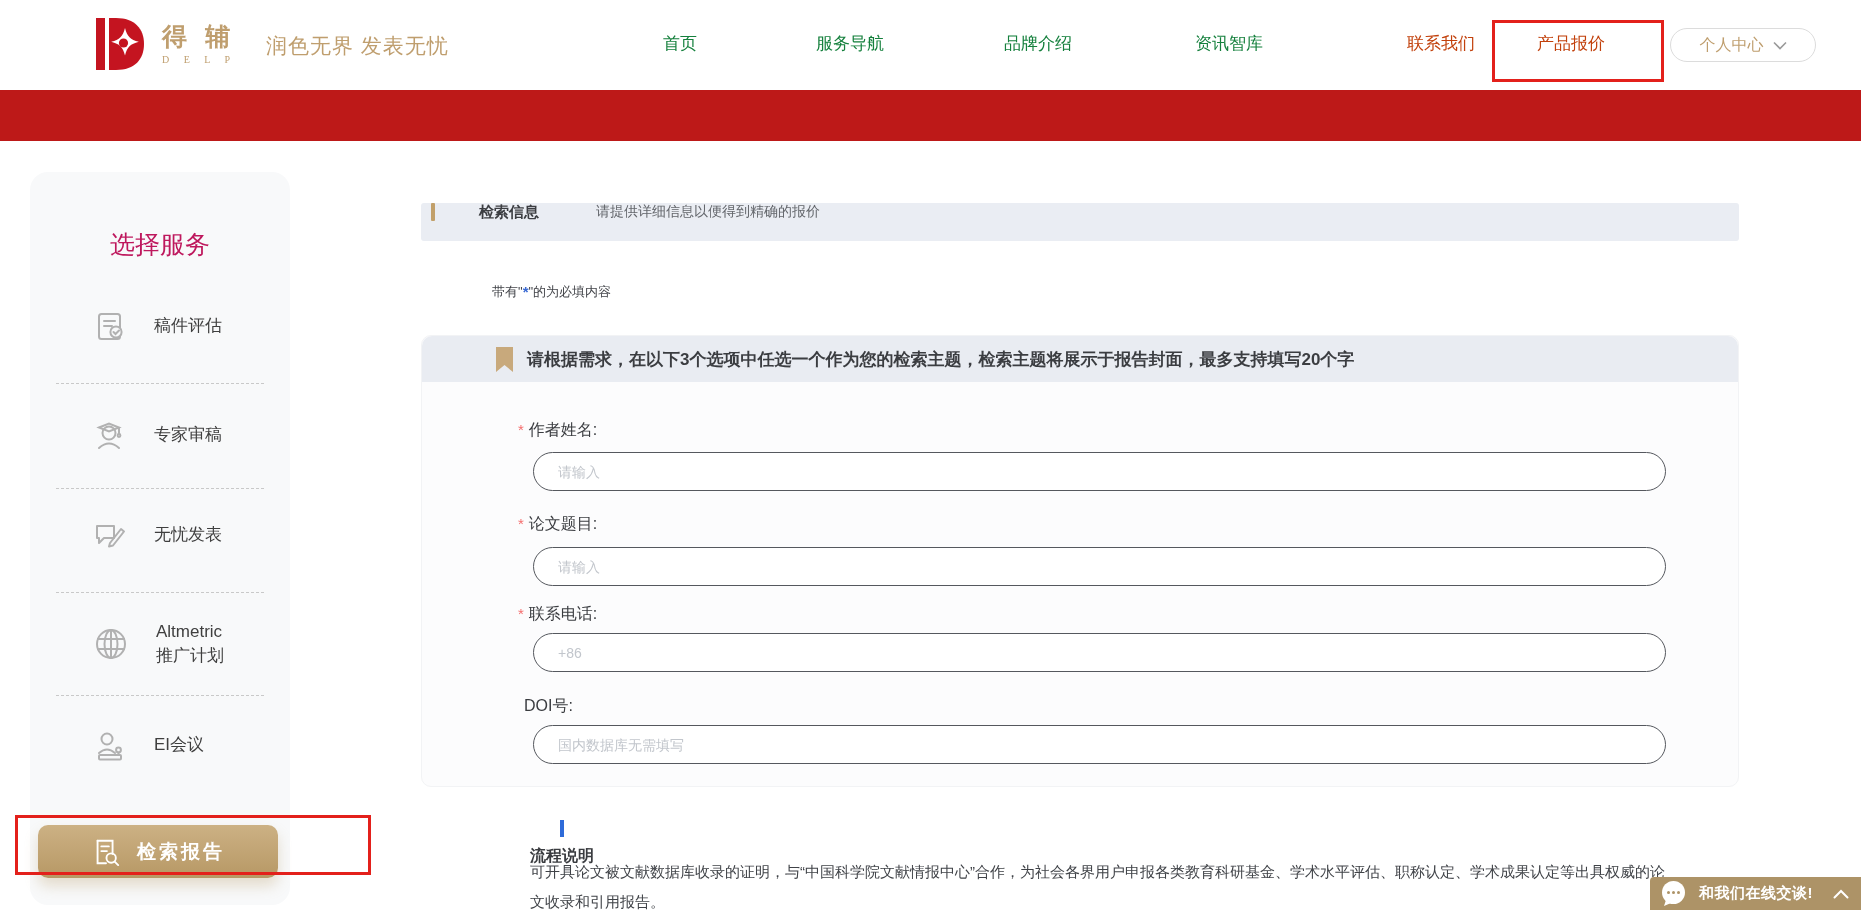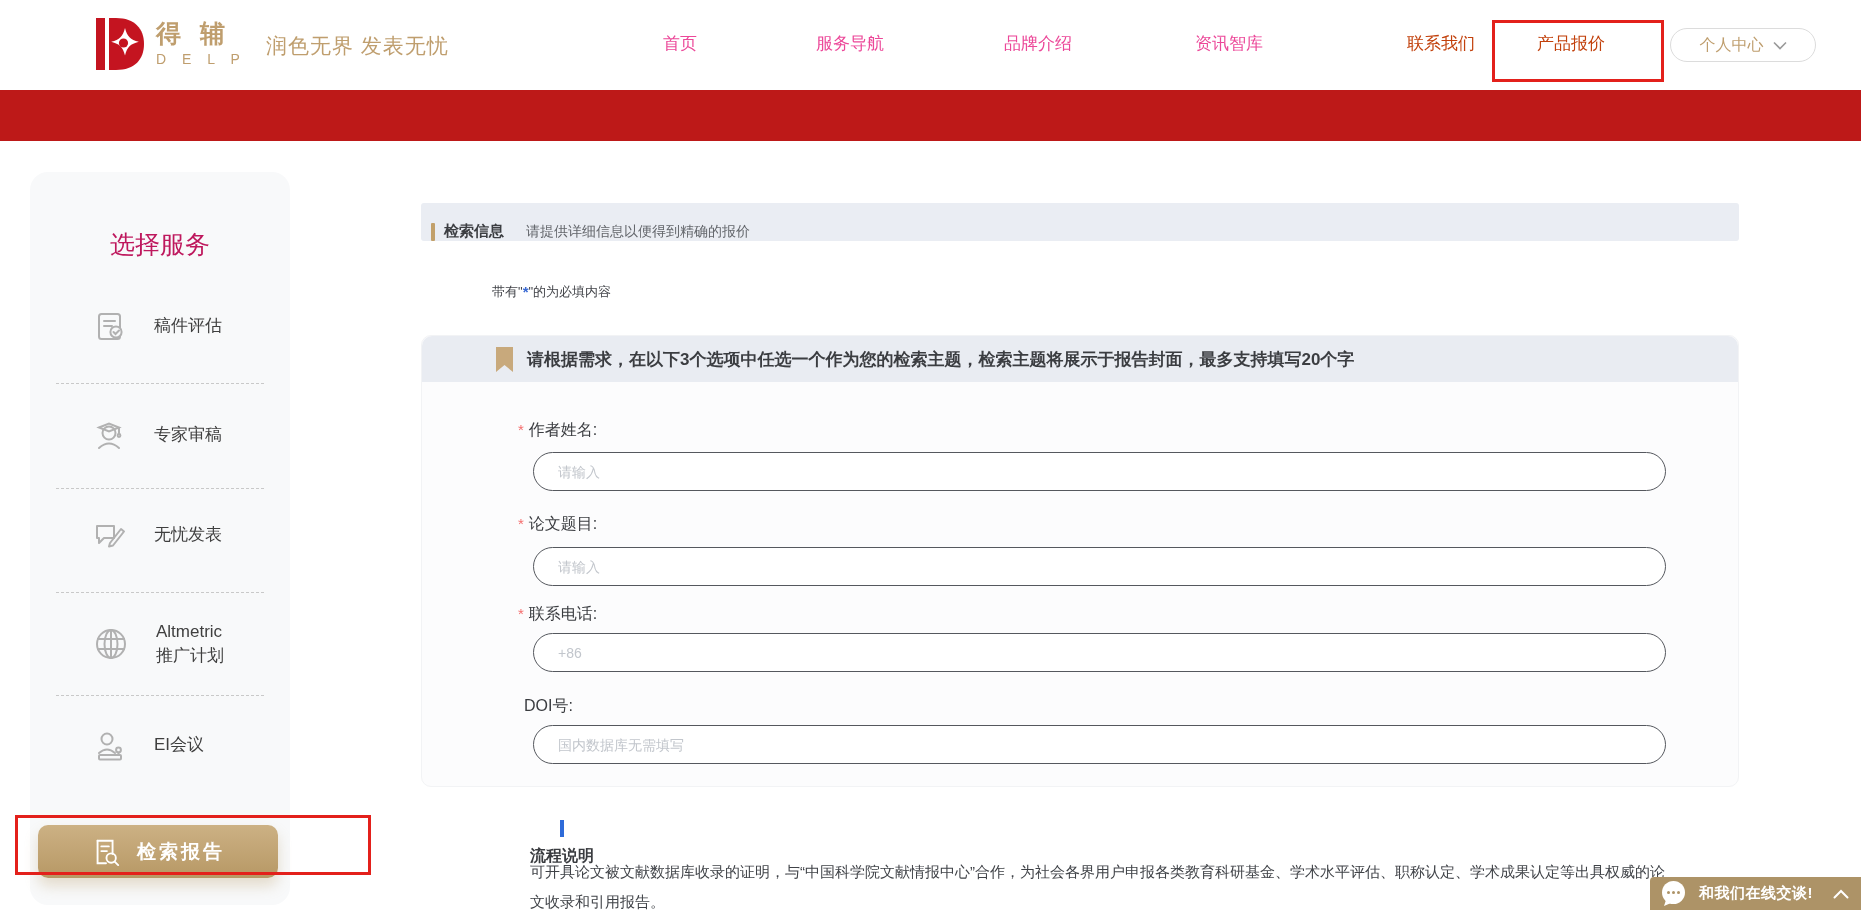"得 辅" .logo { font-family: none -> Liberation Serif, serif; gap: 4px -> 10px }
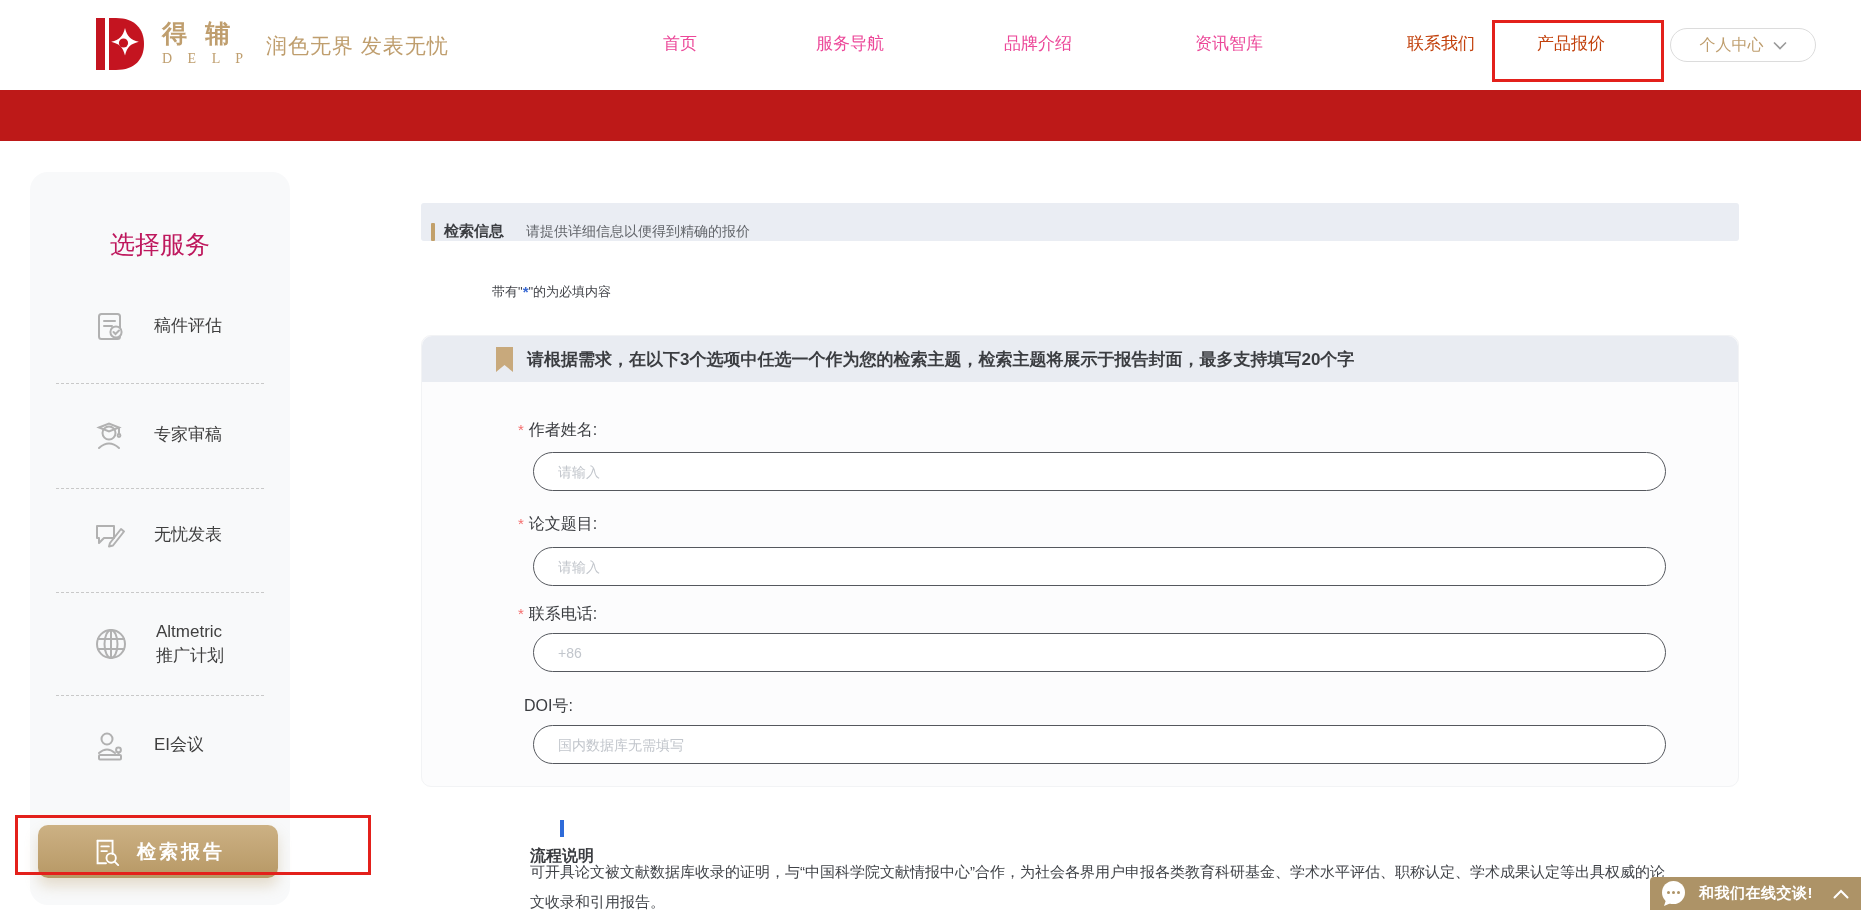"首页" .nav-item { color: #ec4899 -> #15803d }
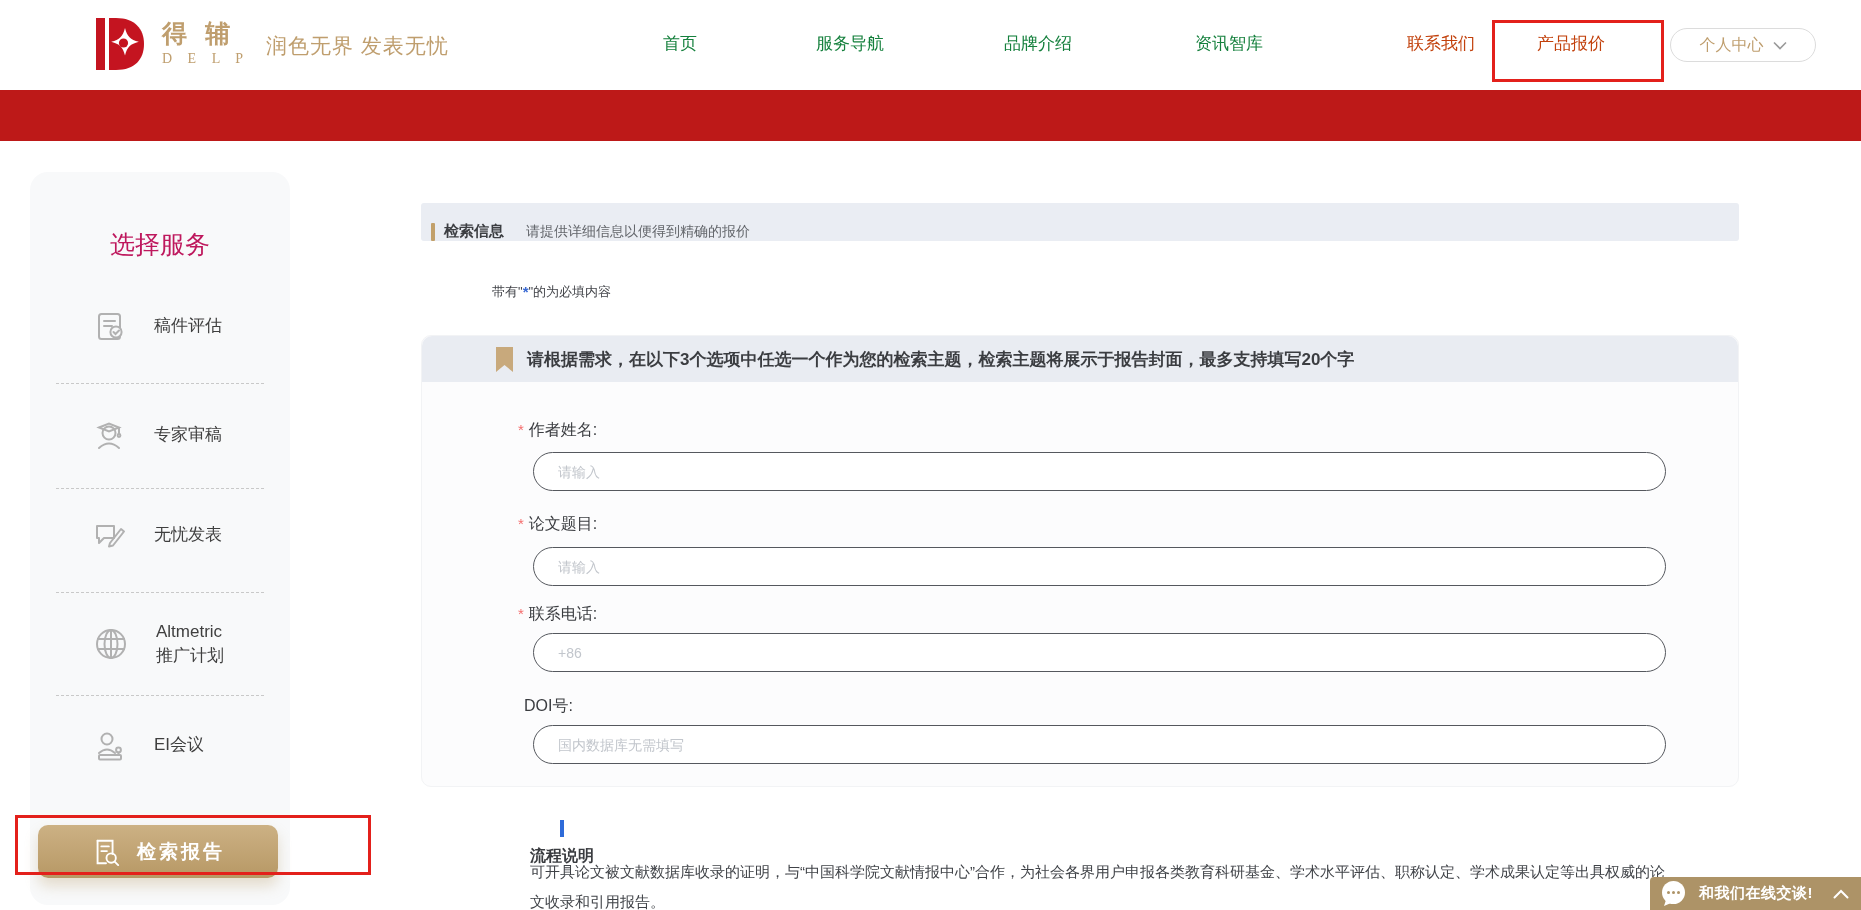"D E L P" .brand-en { font-size: 14px -> 10px }
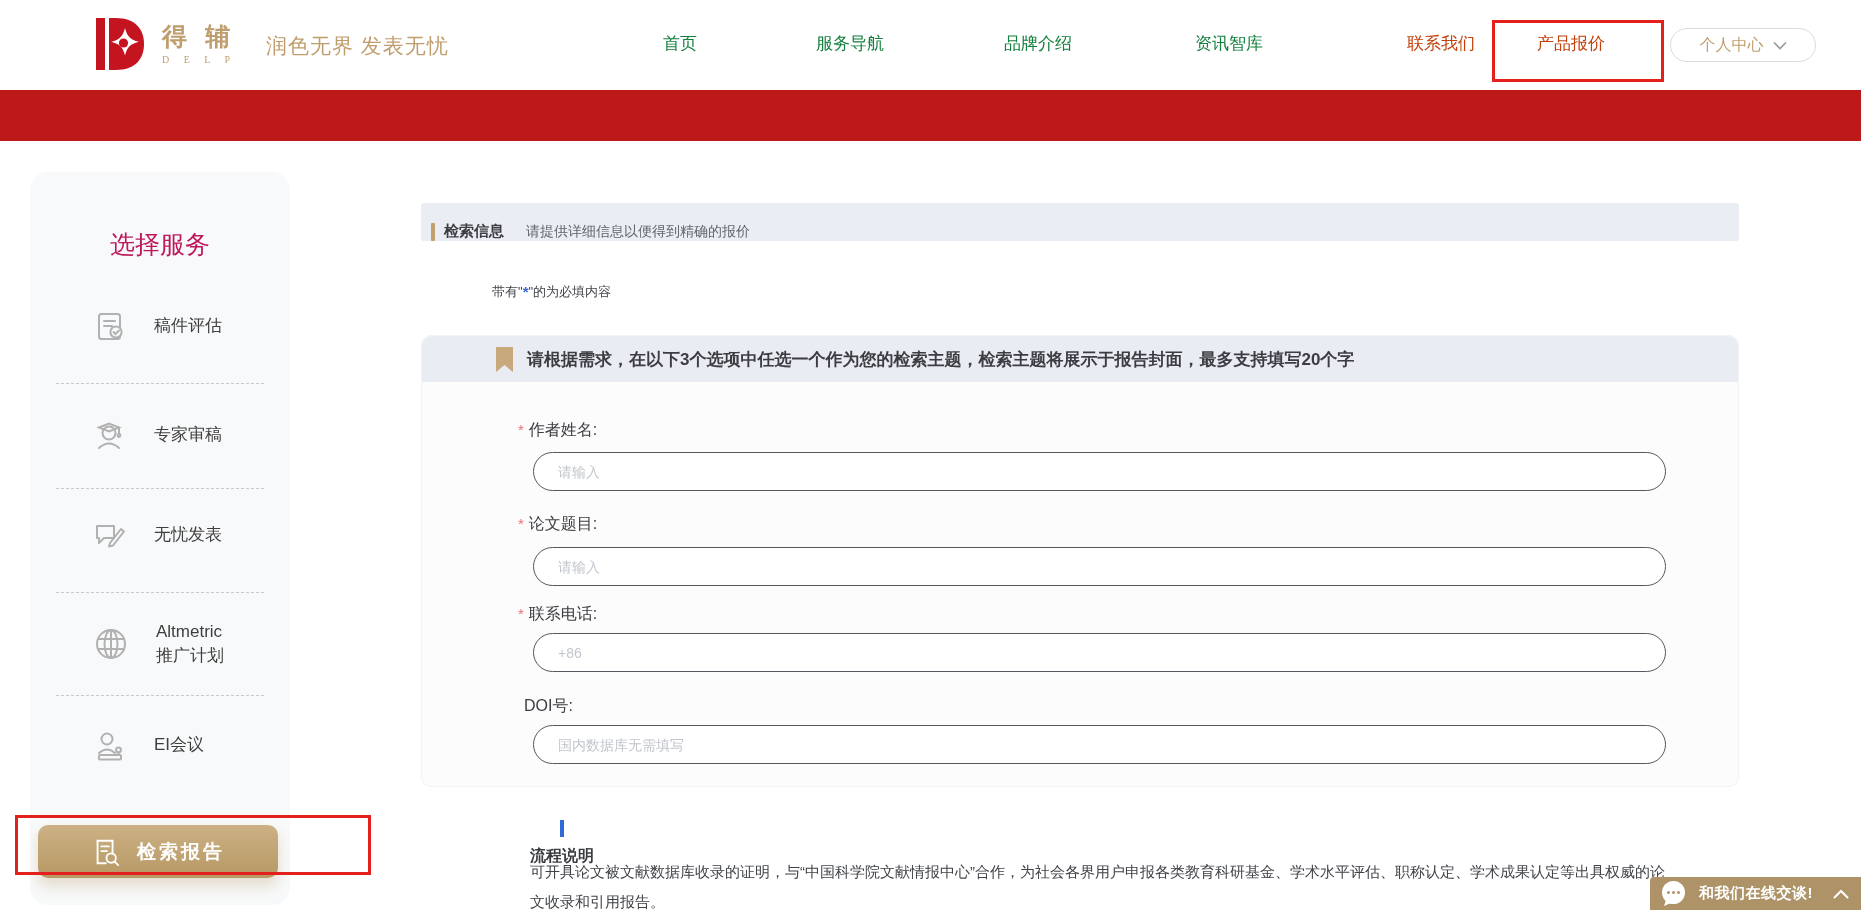"检索信息" .sec-bar { align-items: flex-end -> flex-start; gap: none -> 35px }
